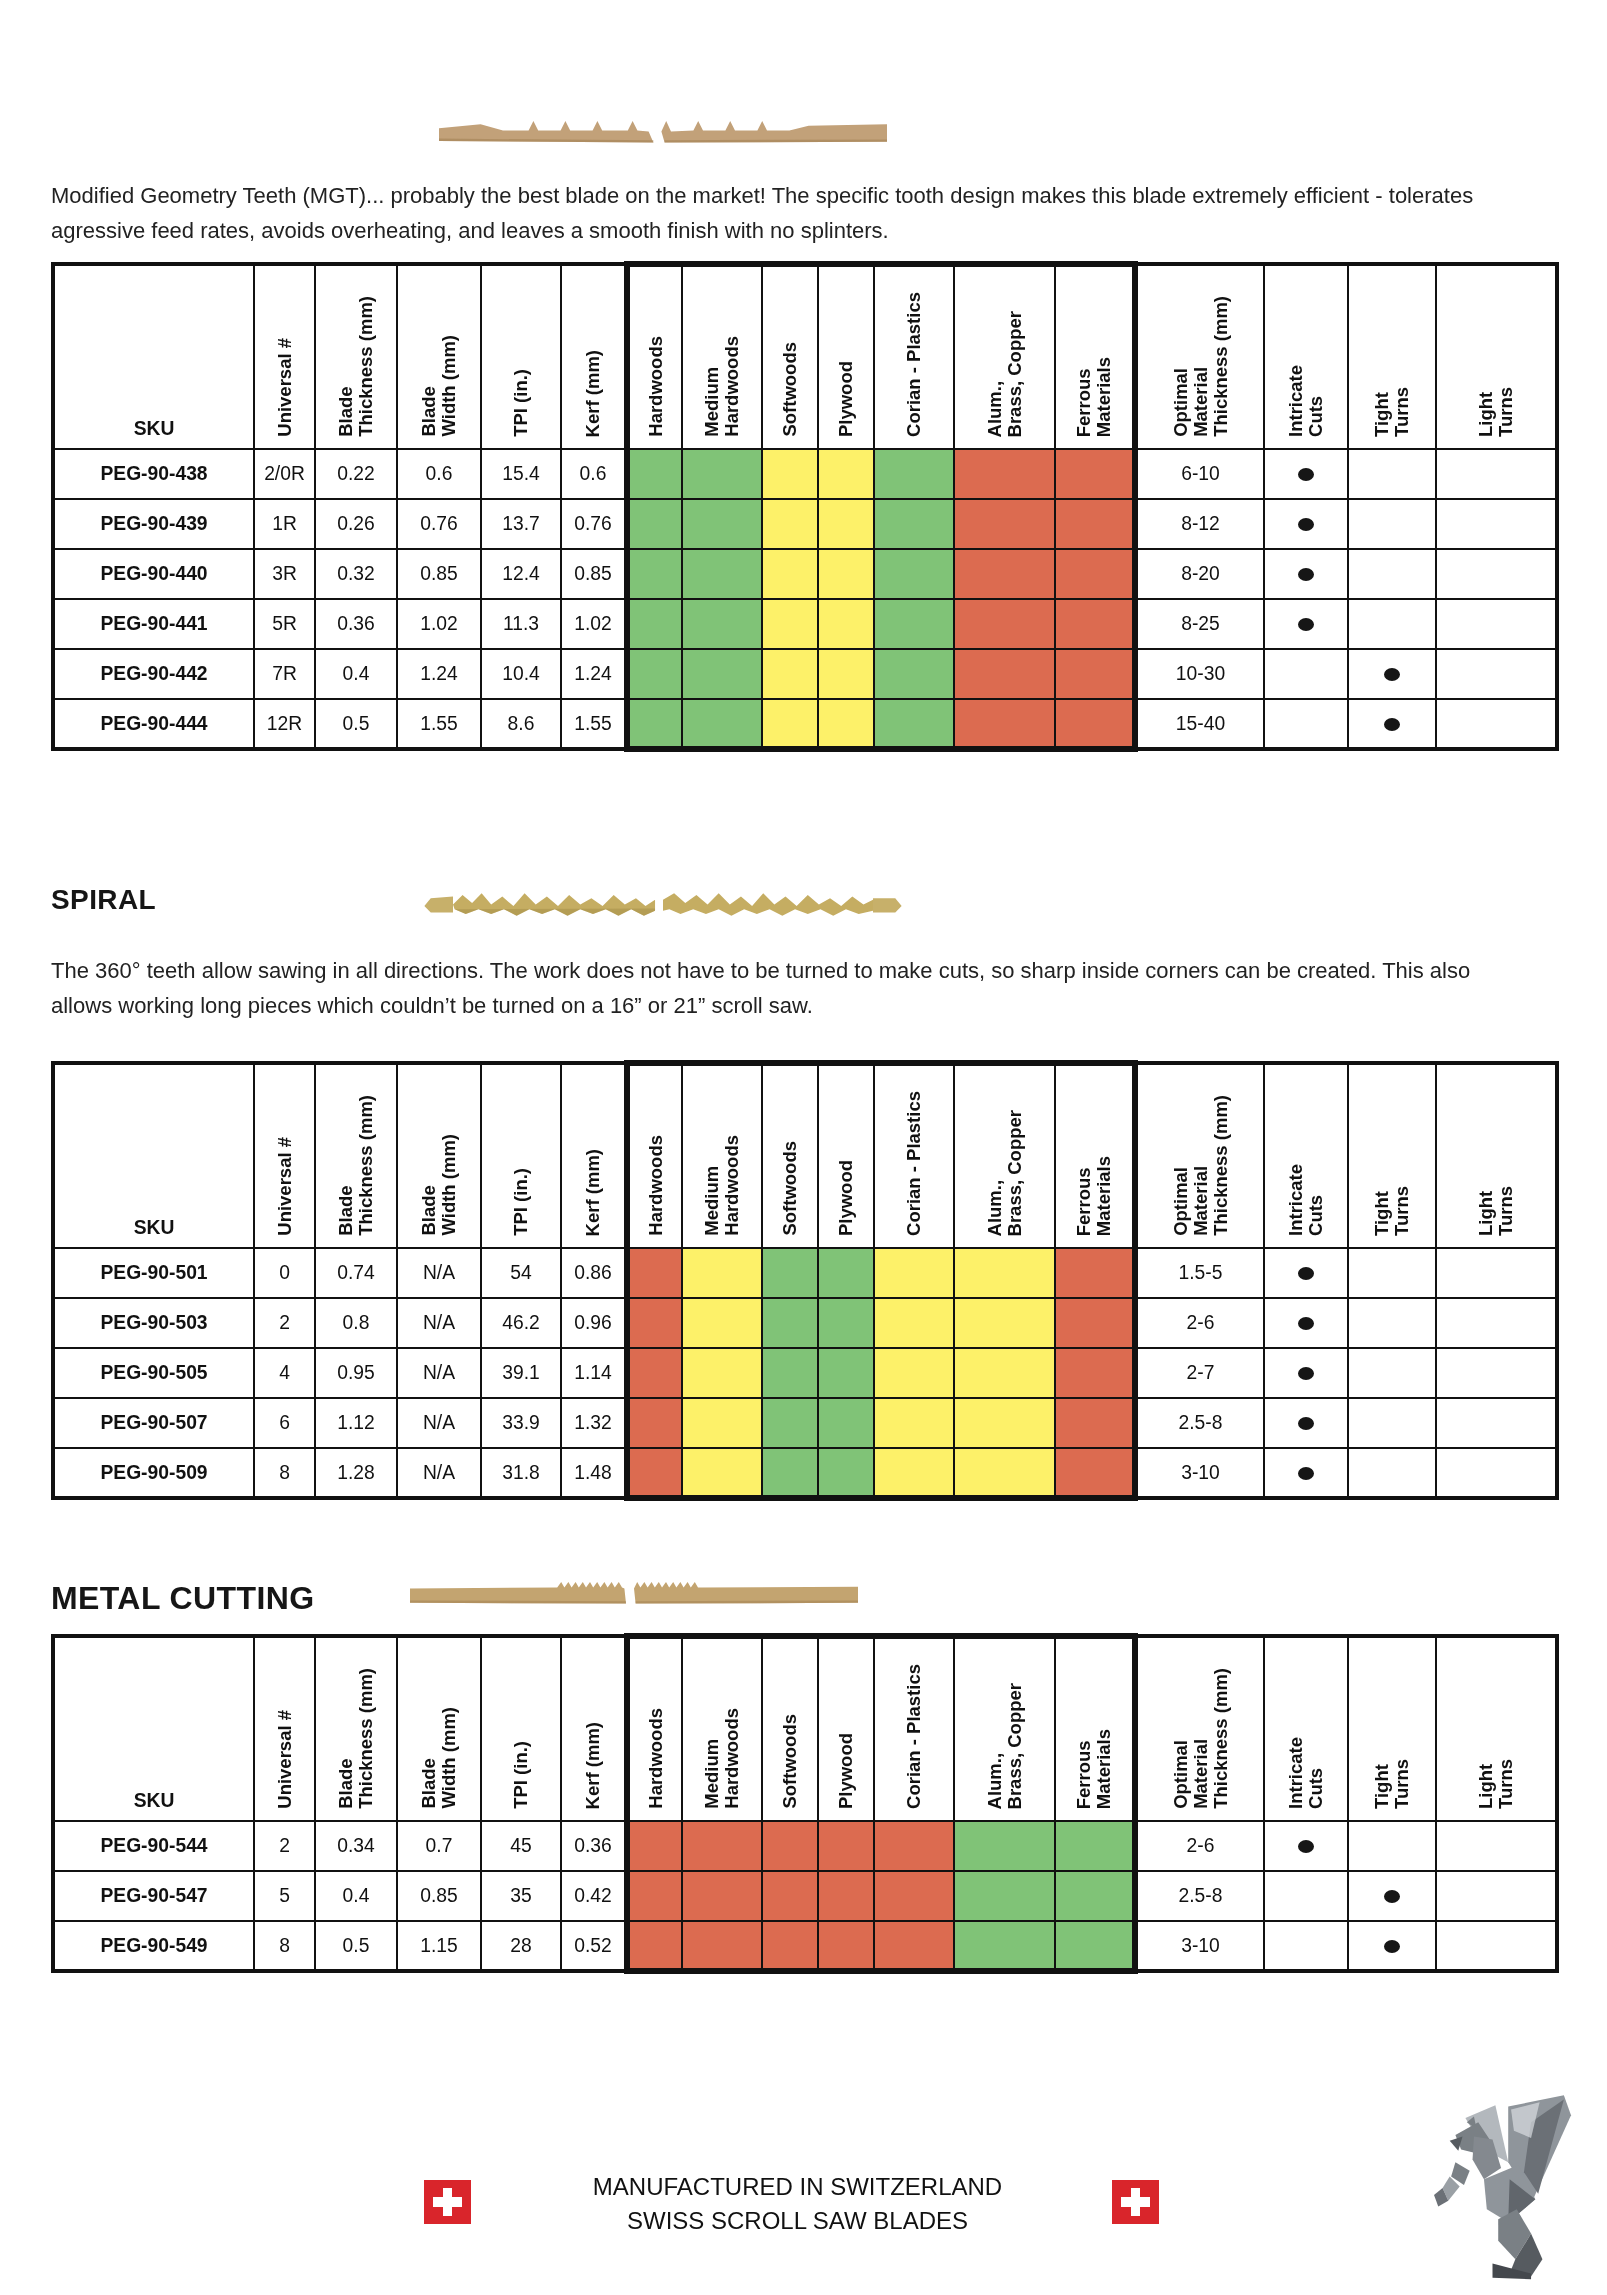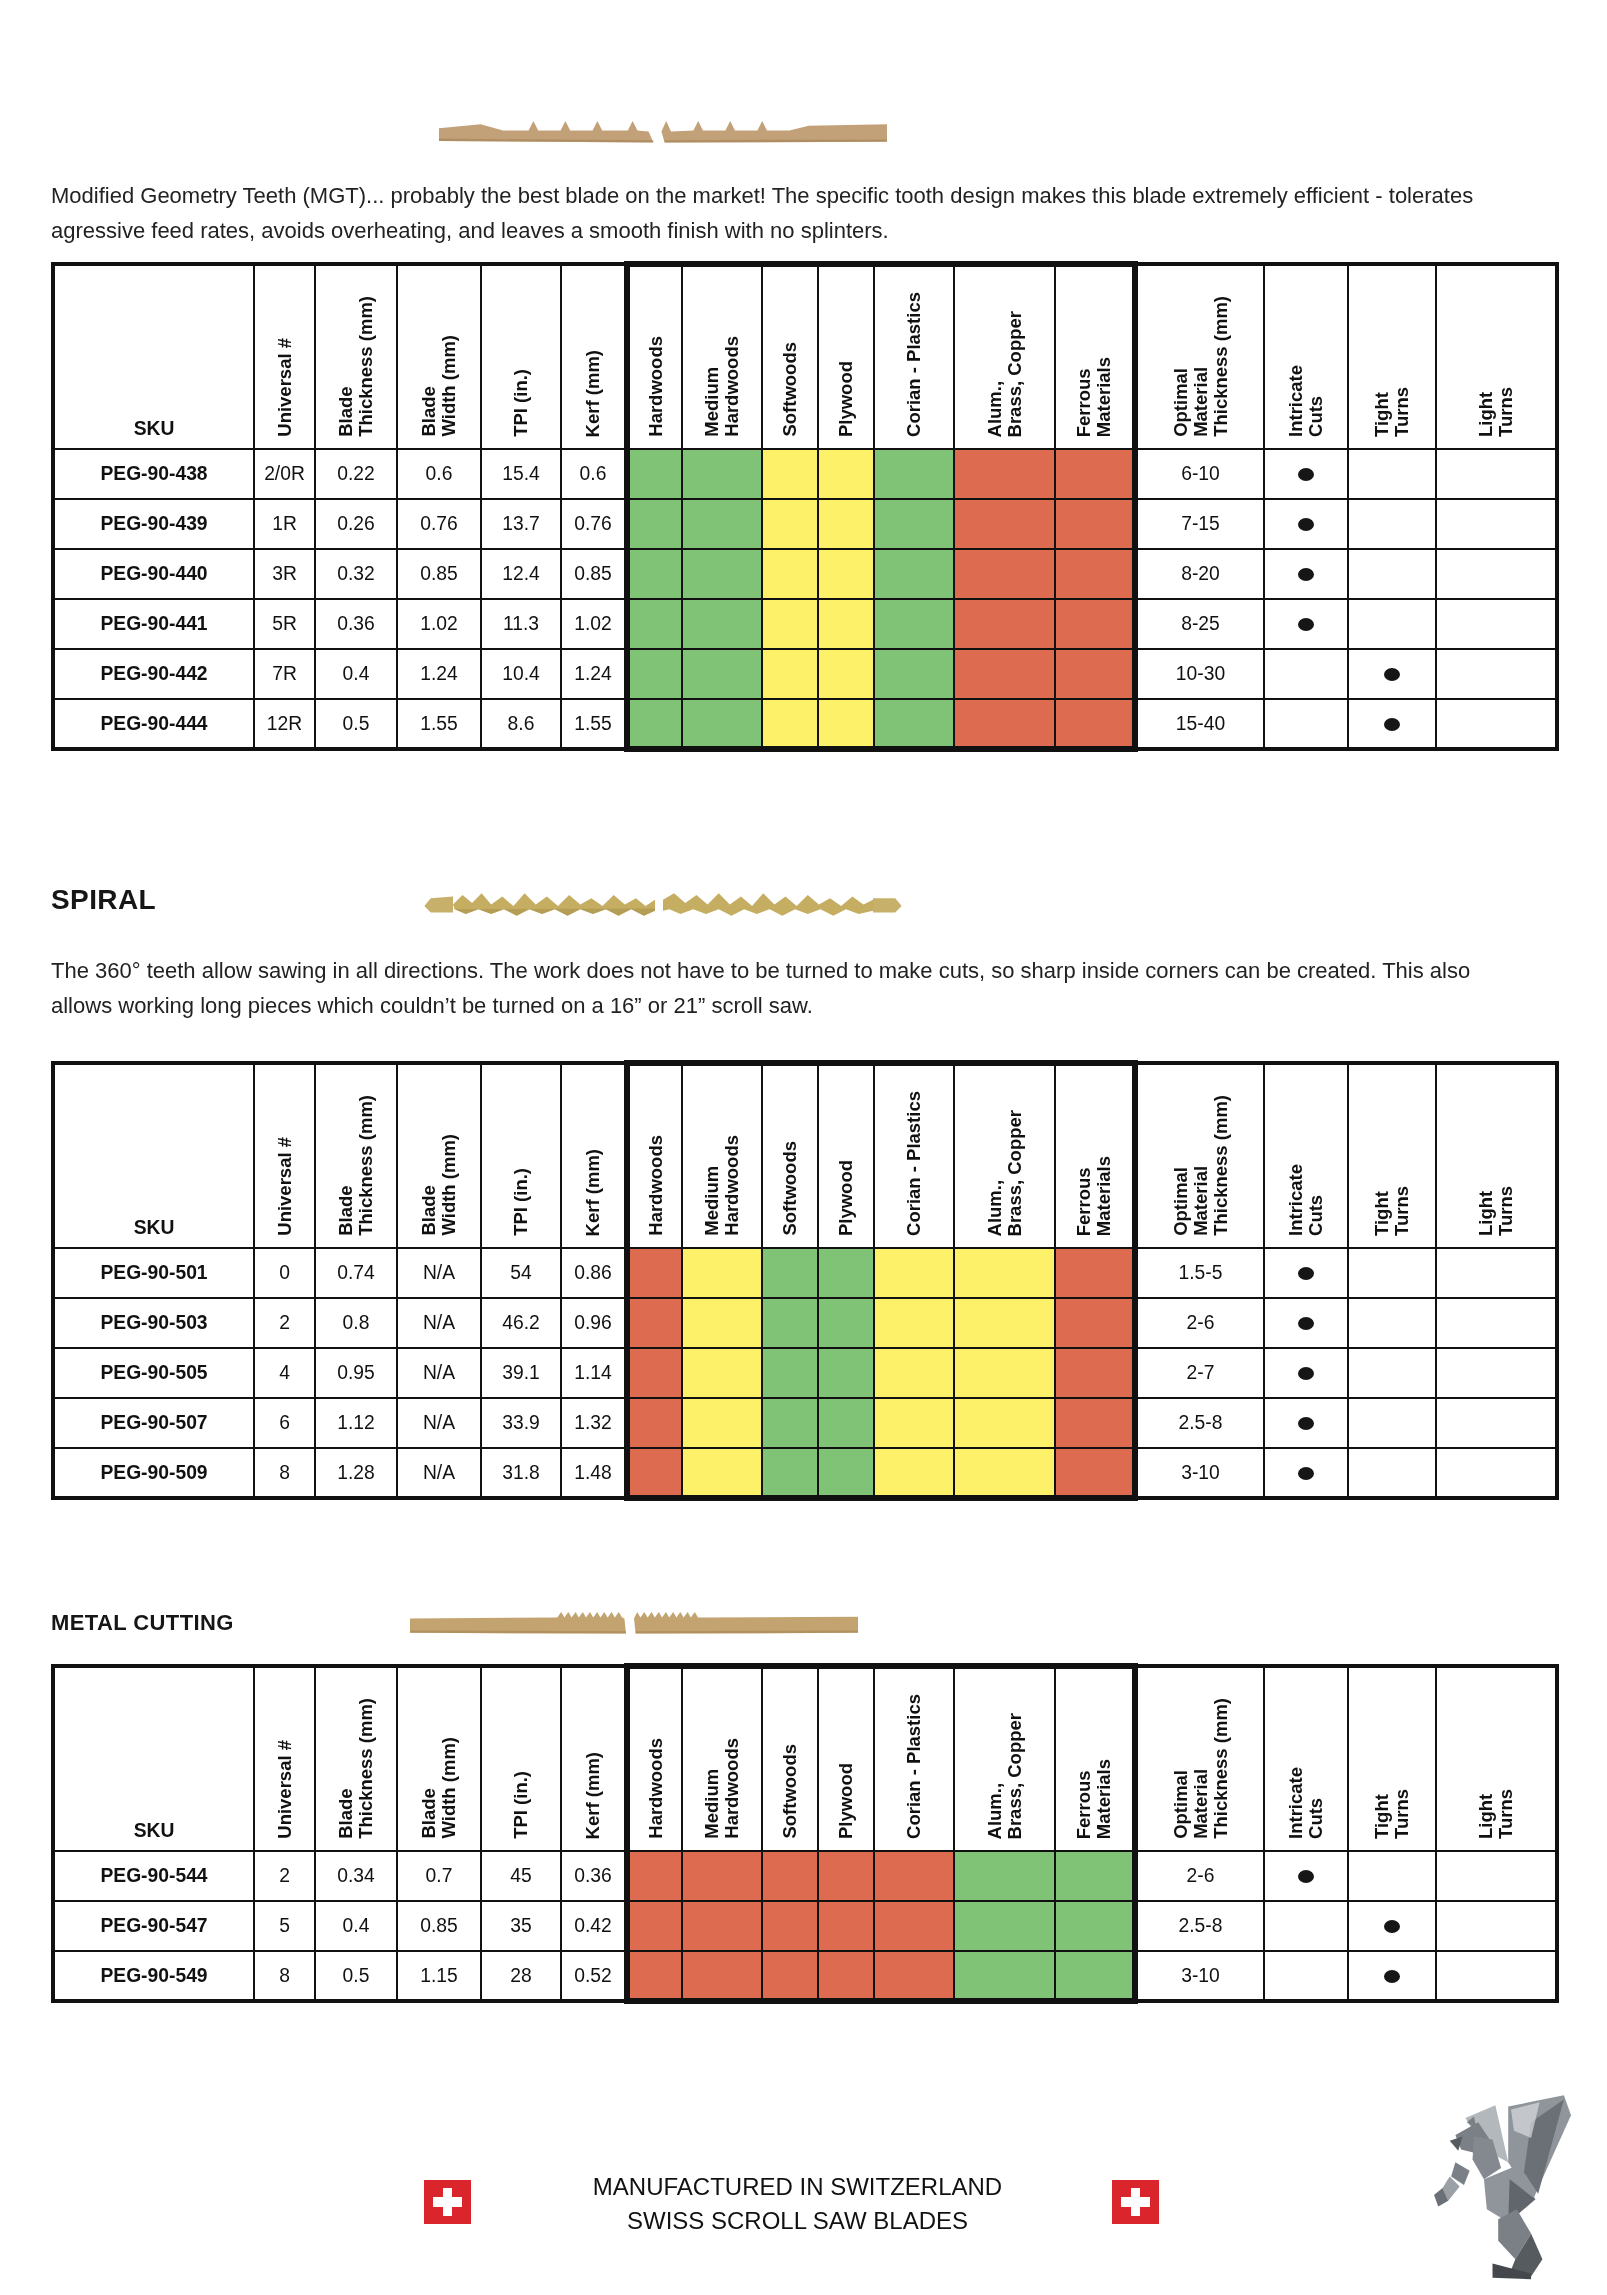"7-15" td { text: 7-15 -> 8-12 }
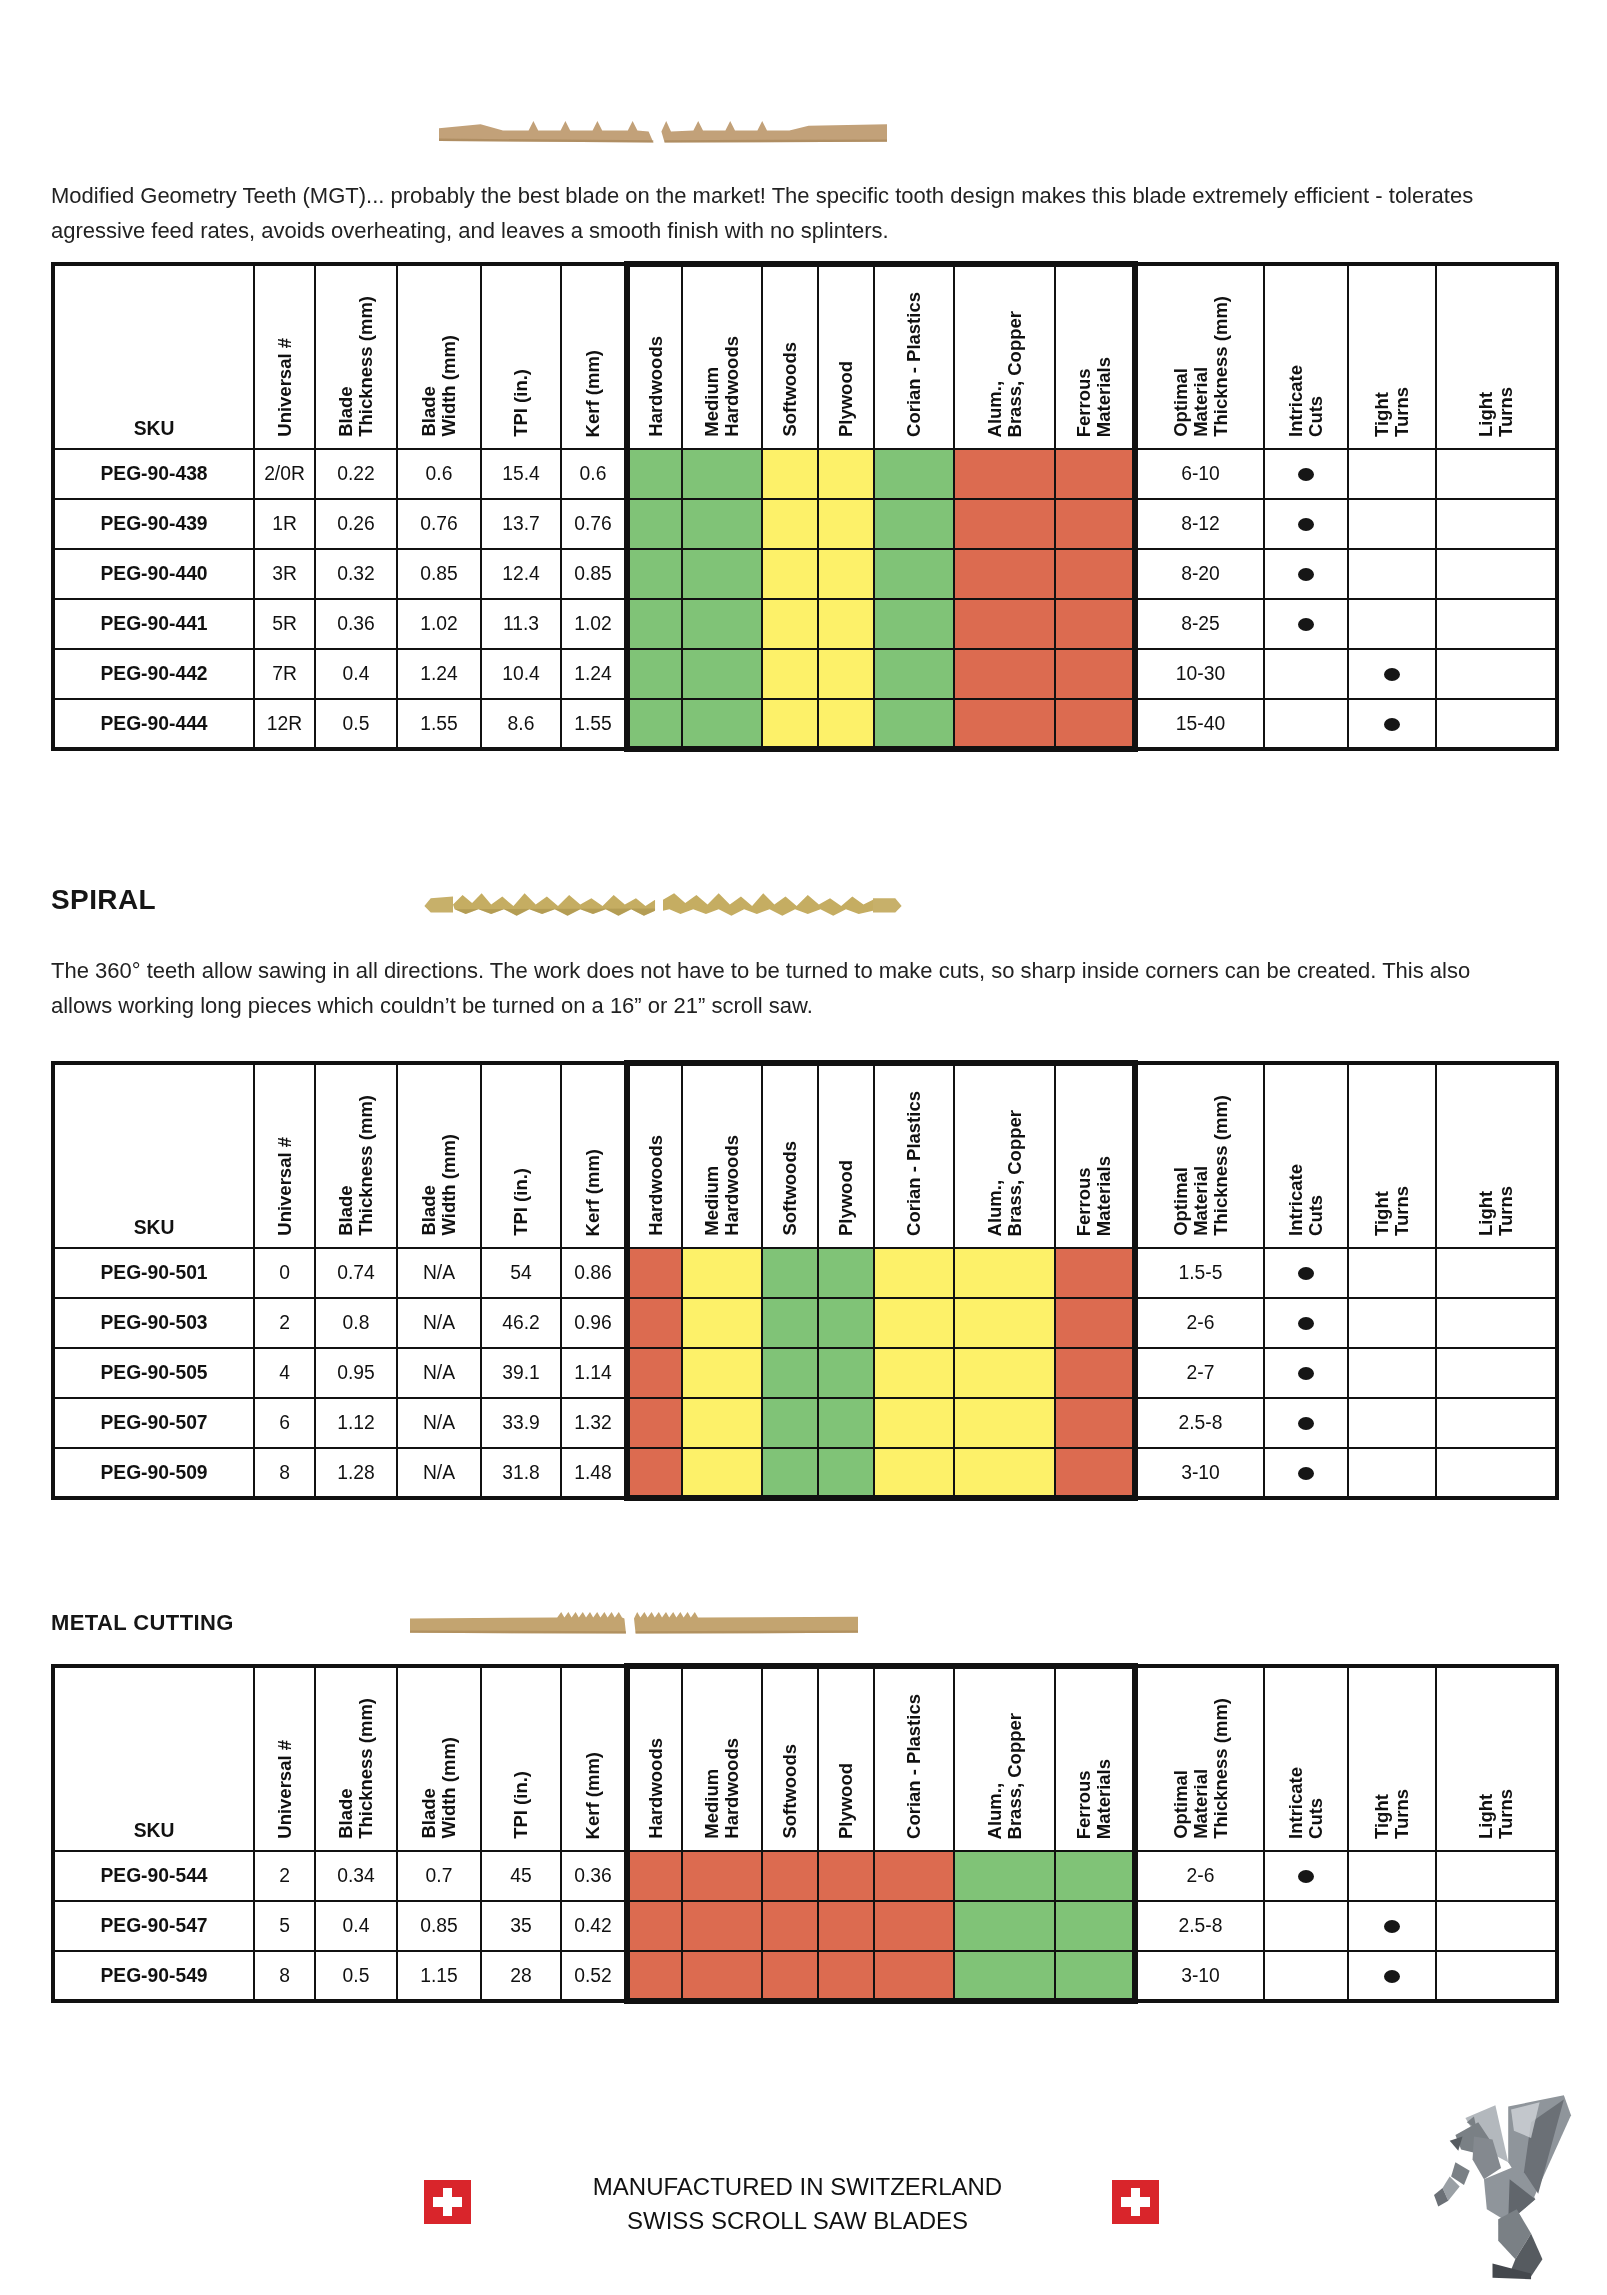"METAL CUTTING" #sec3 .sec-title { font-size: 22px -> 32px; margin-top: 30px -> none }
